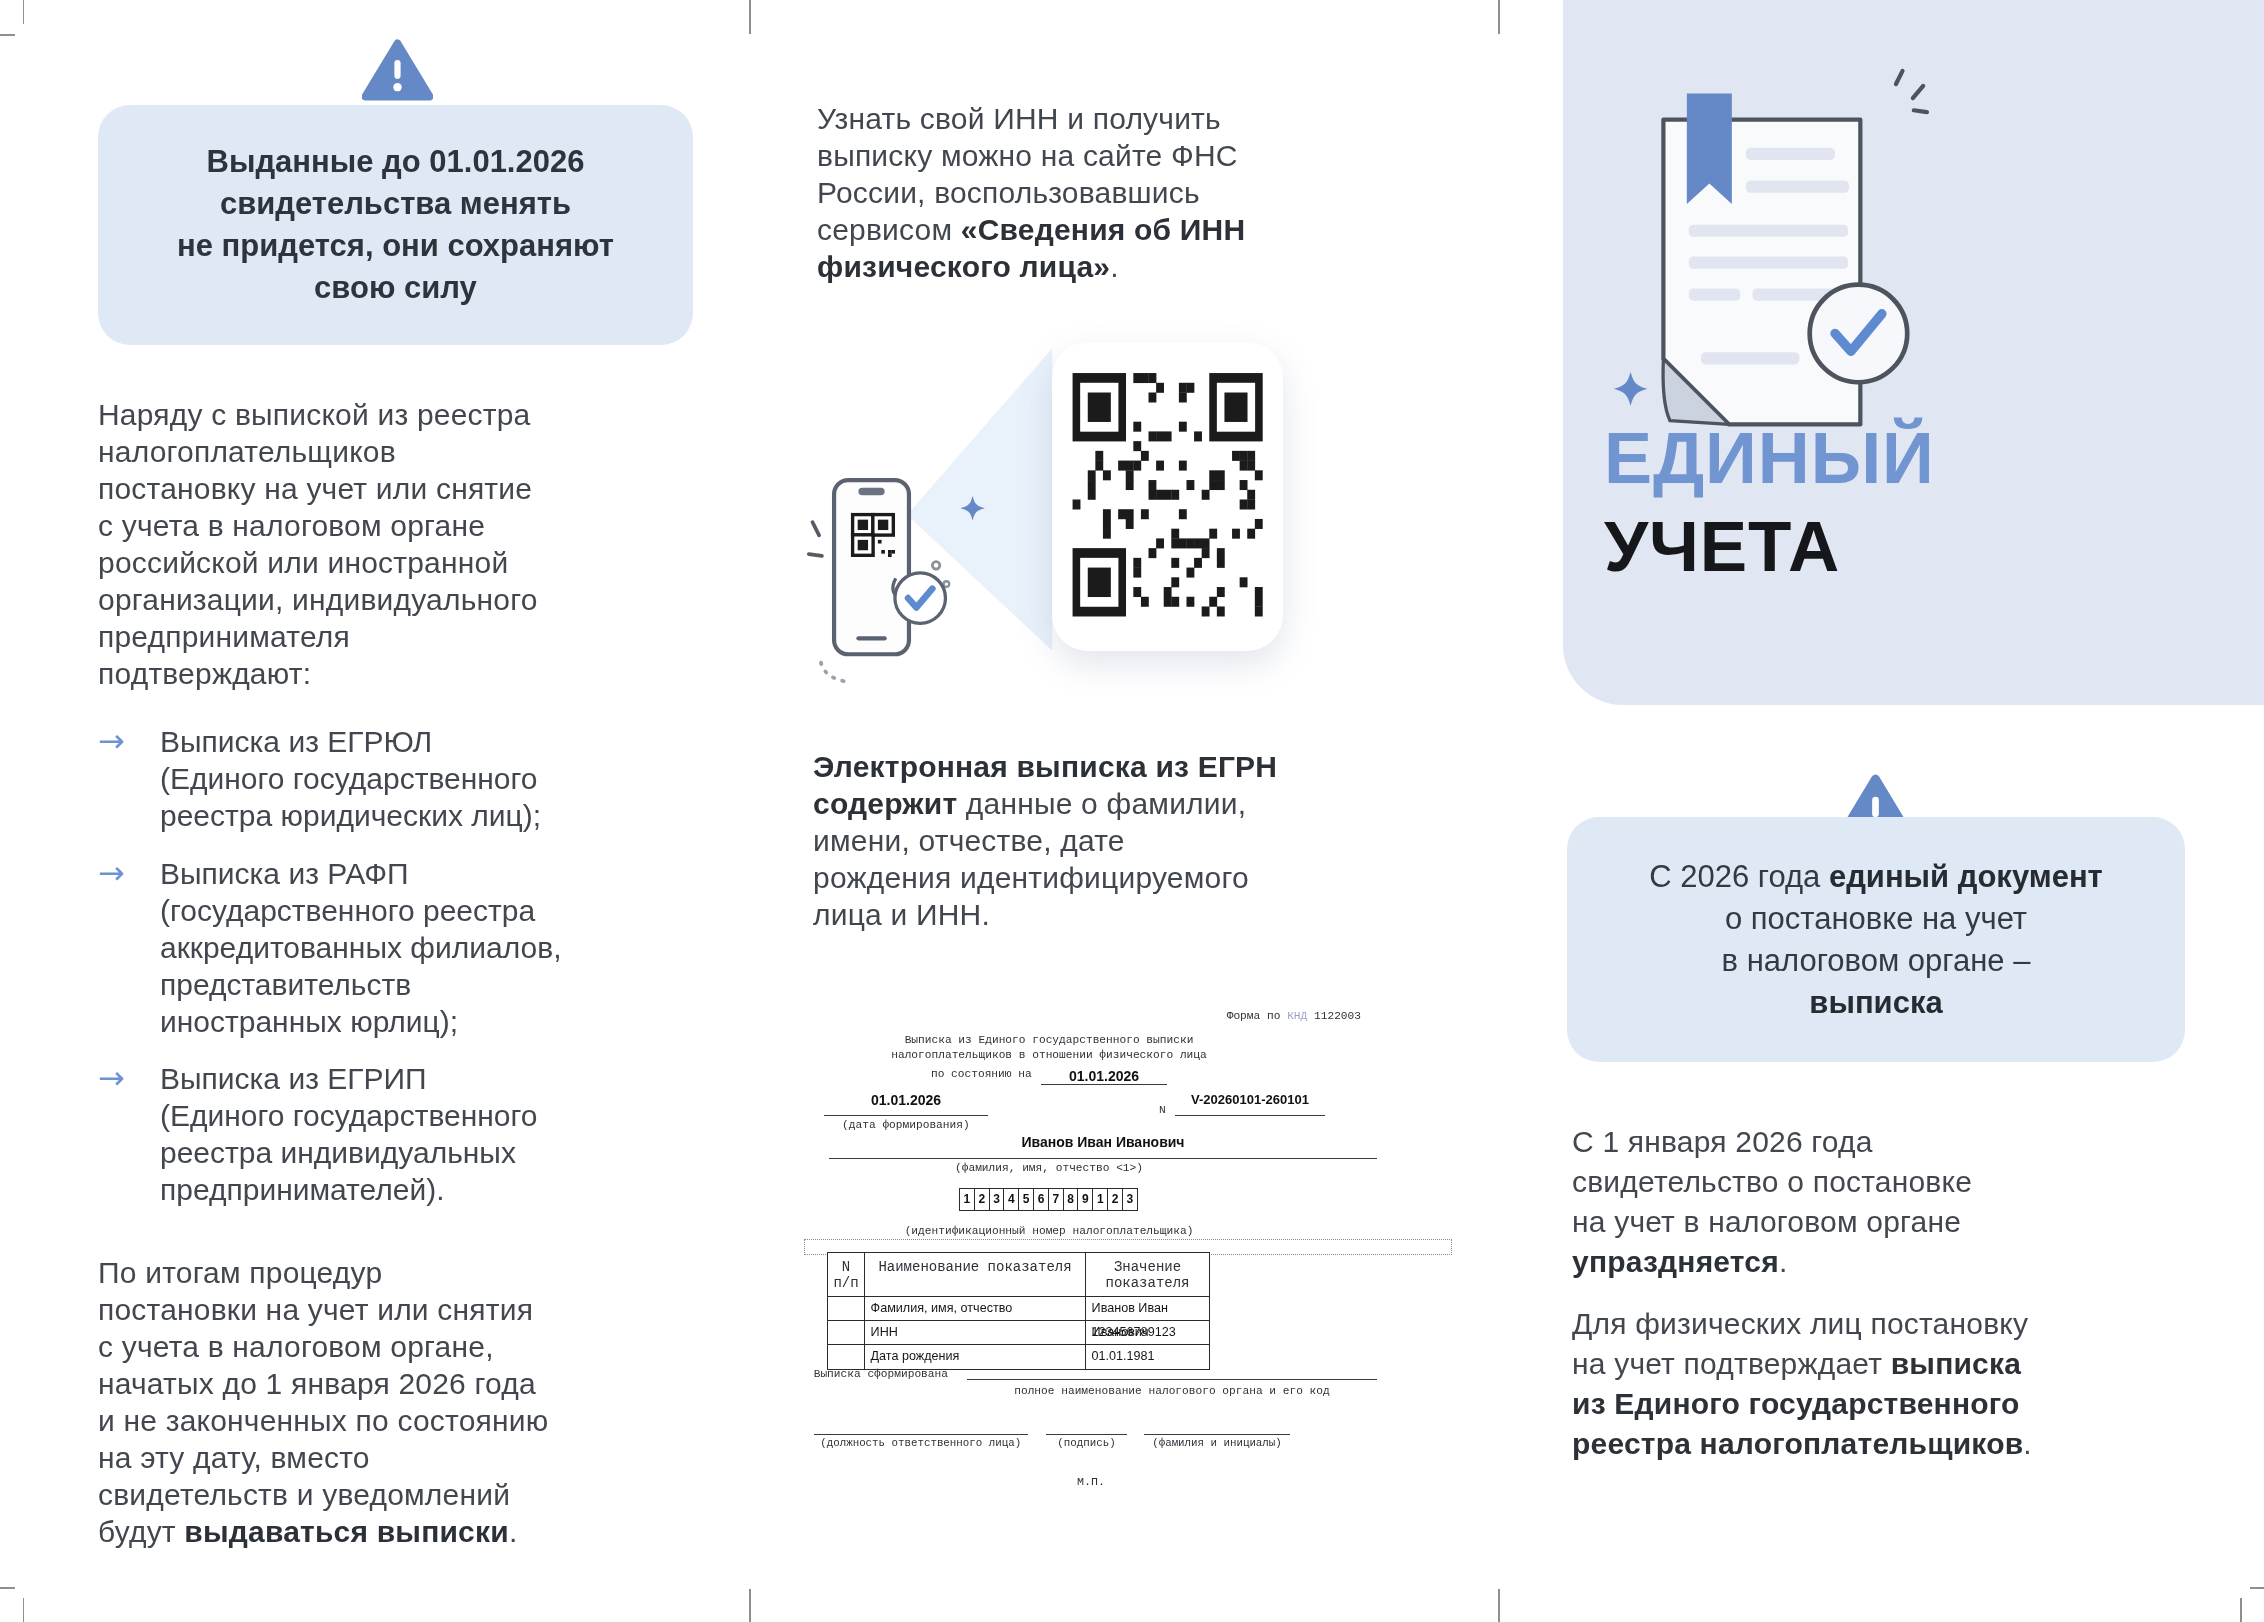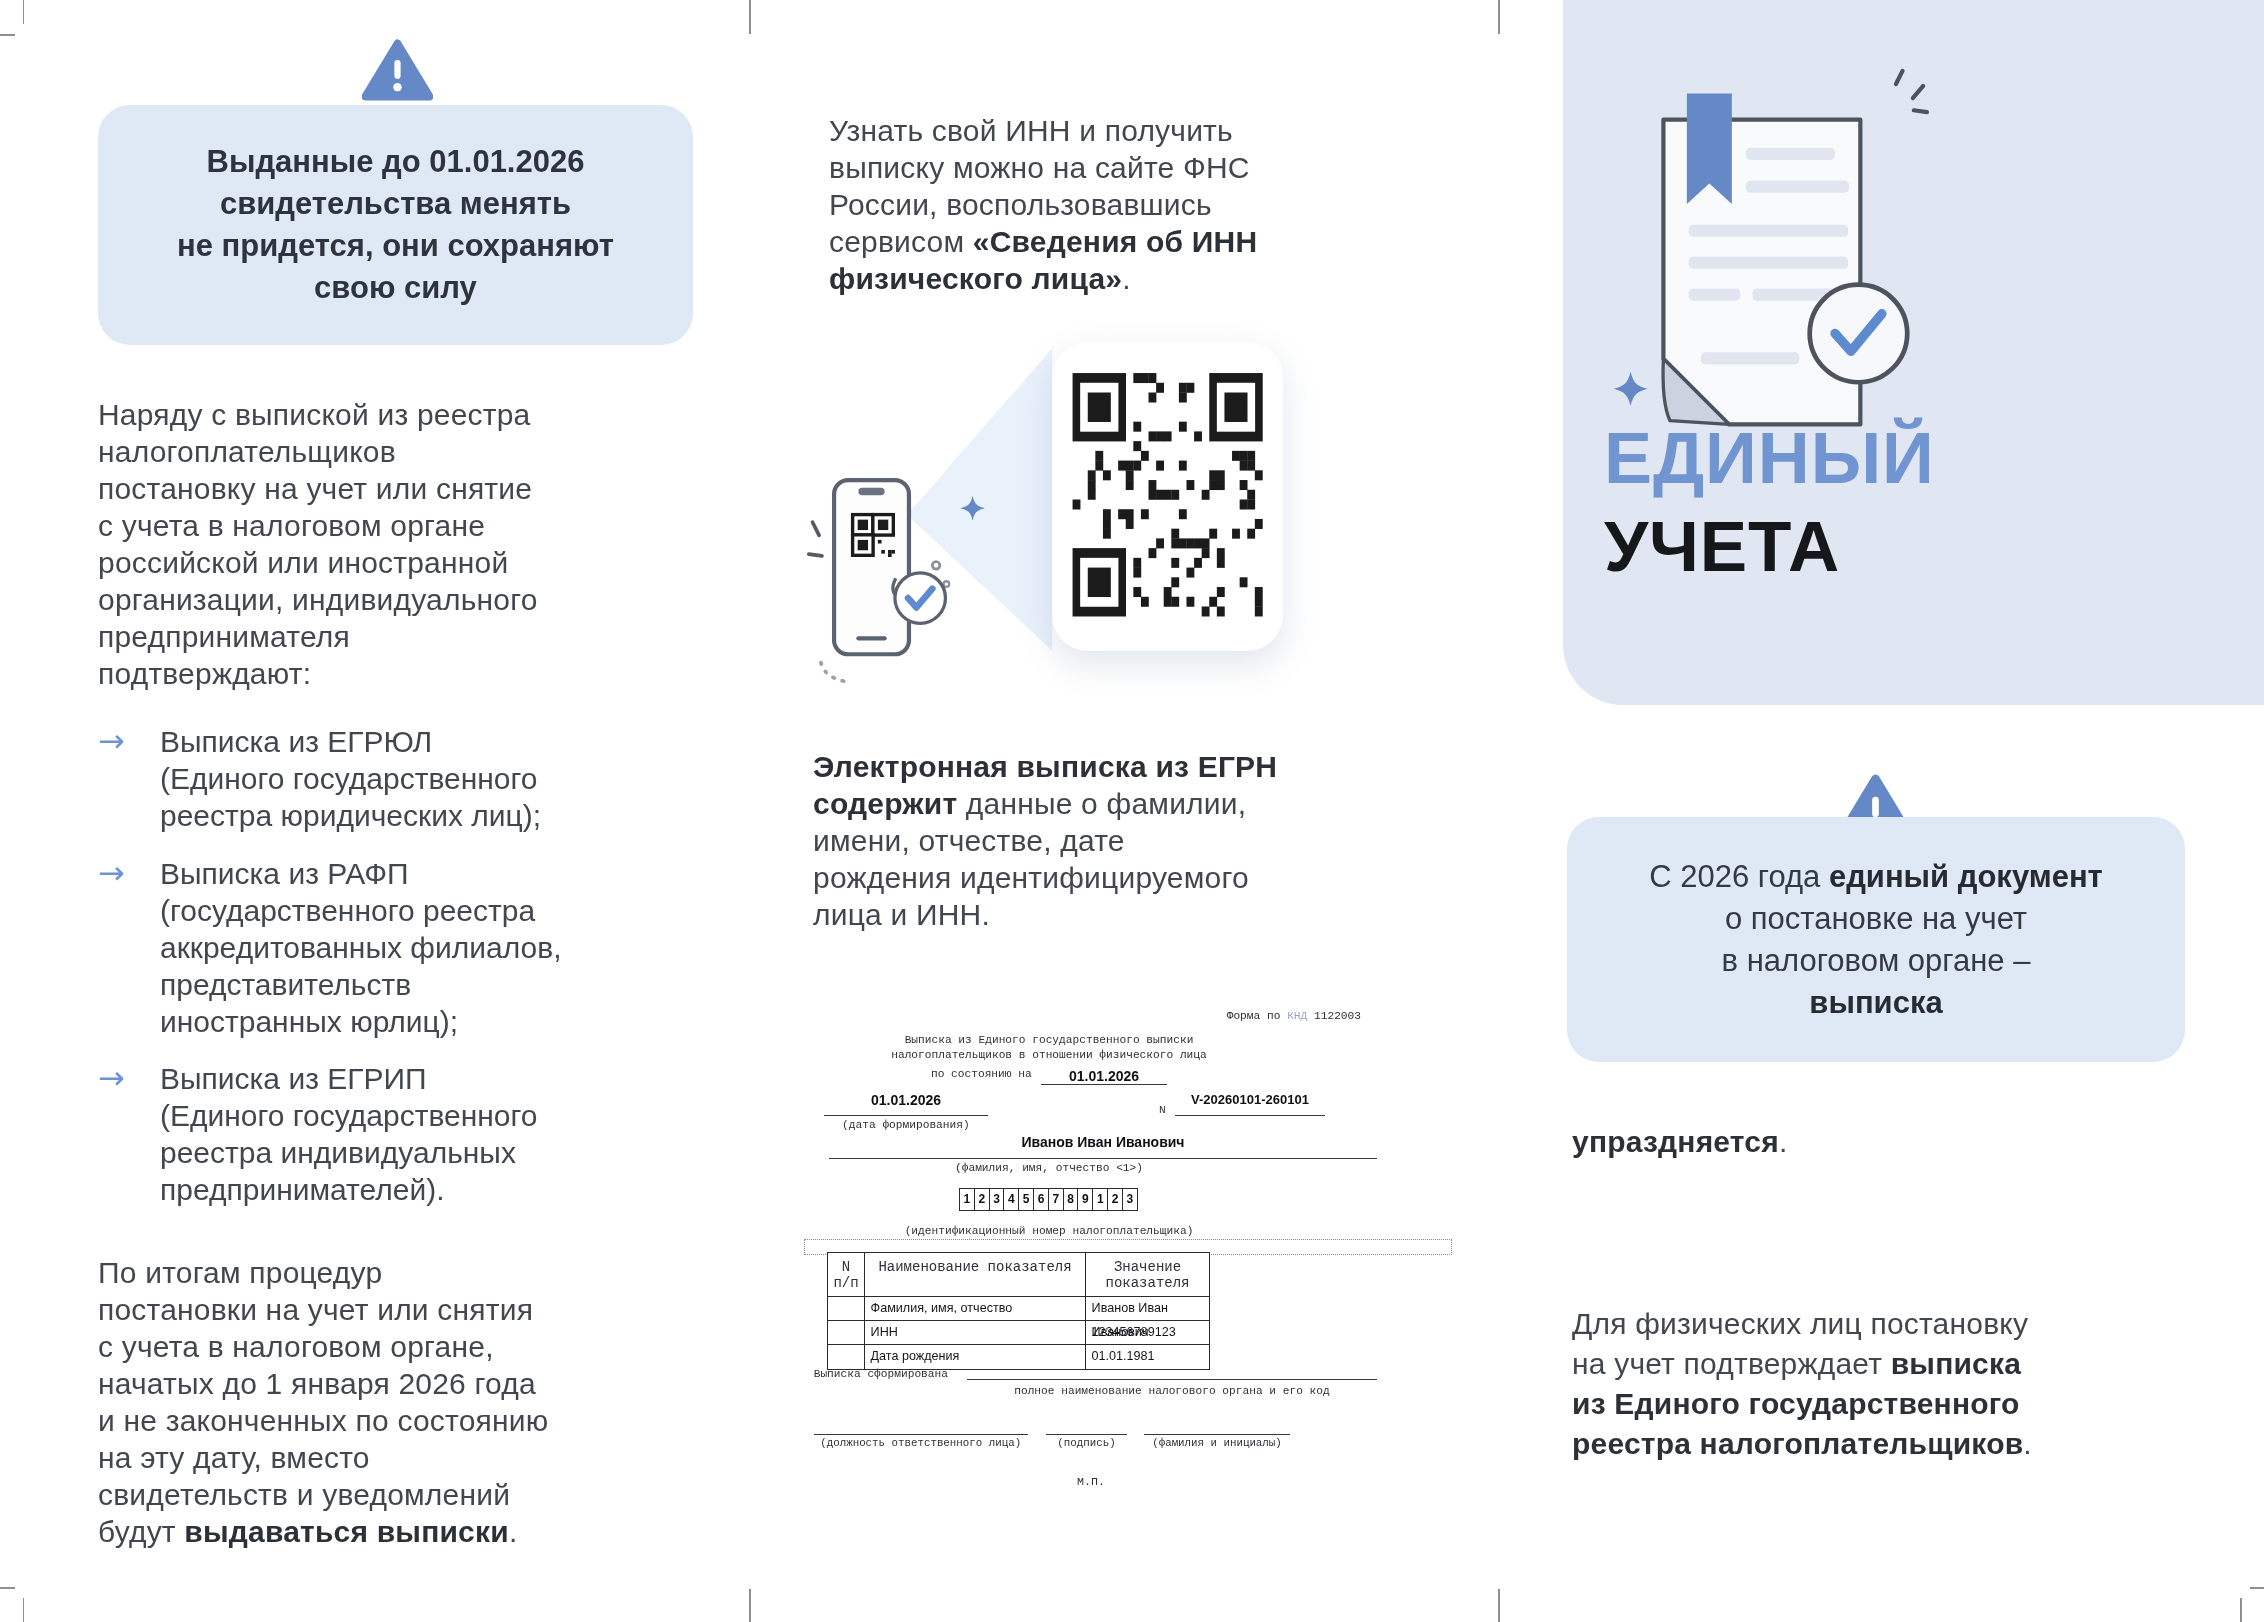"Узнать свой ИНН и получить" p.body-text { margin: 16px -> 4px }
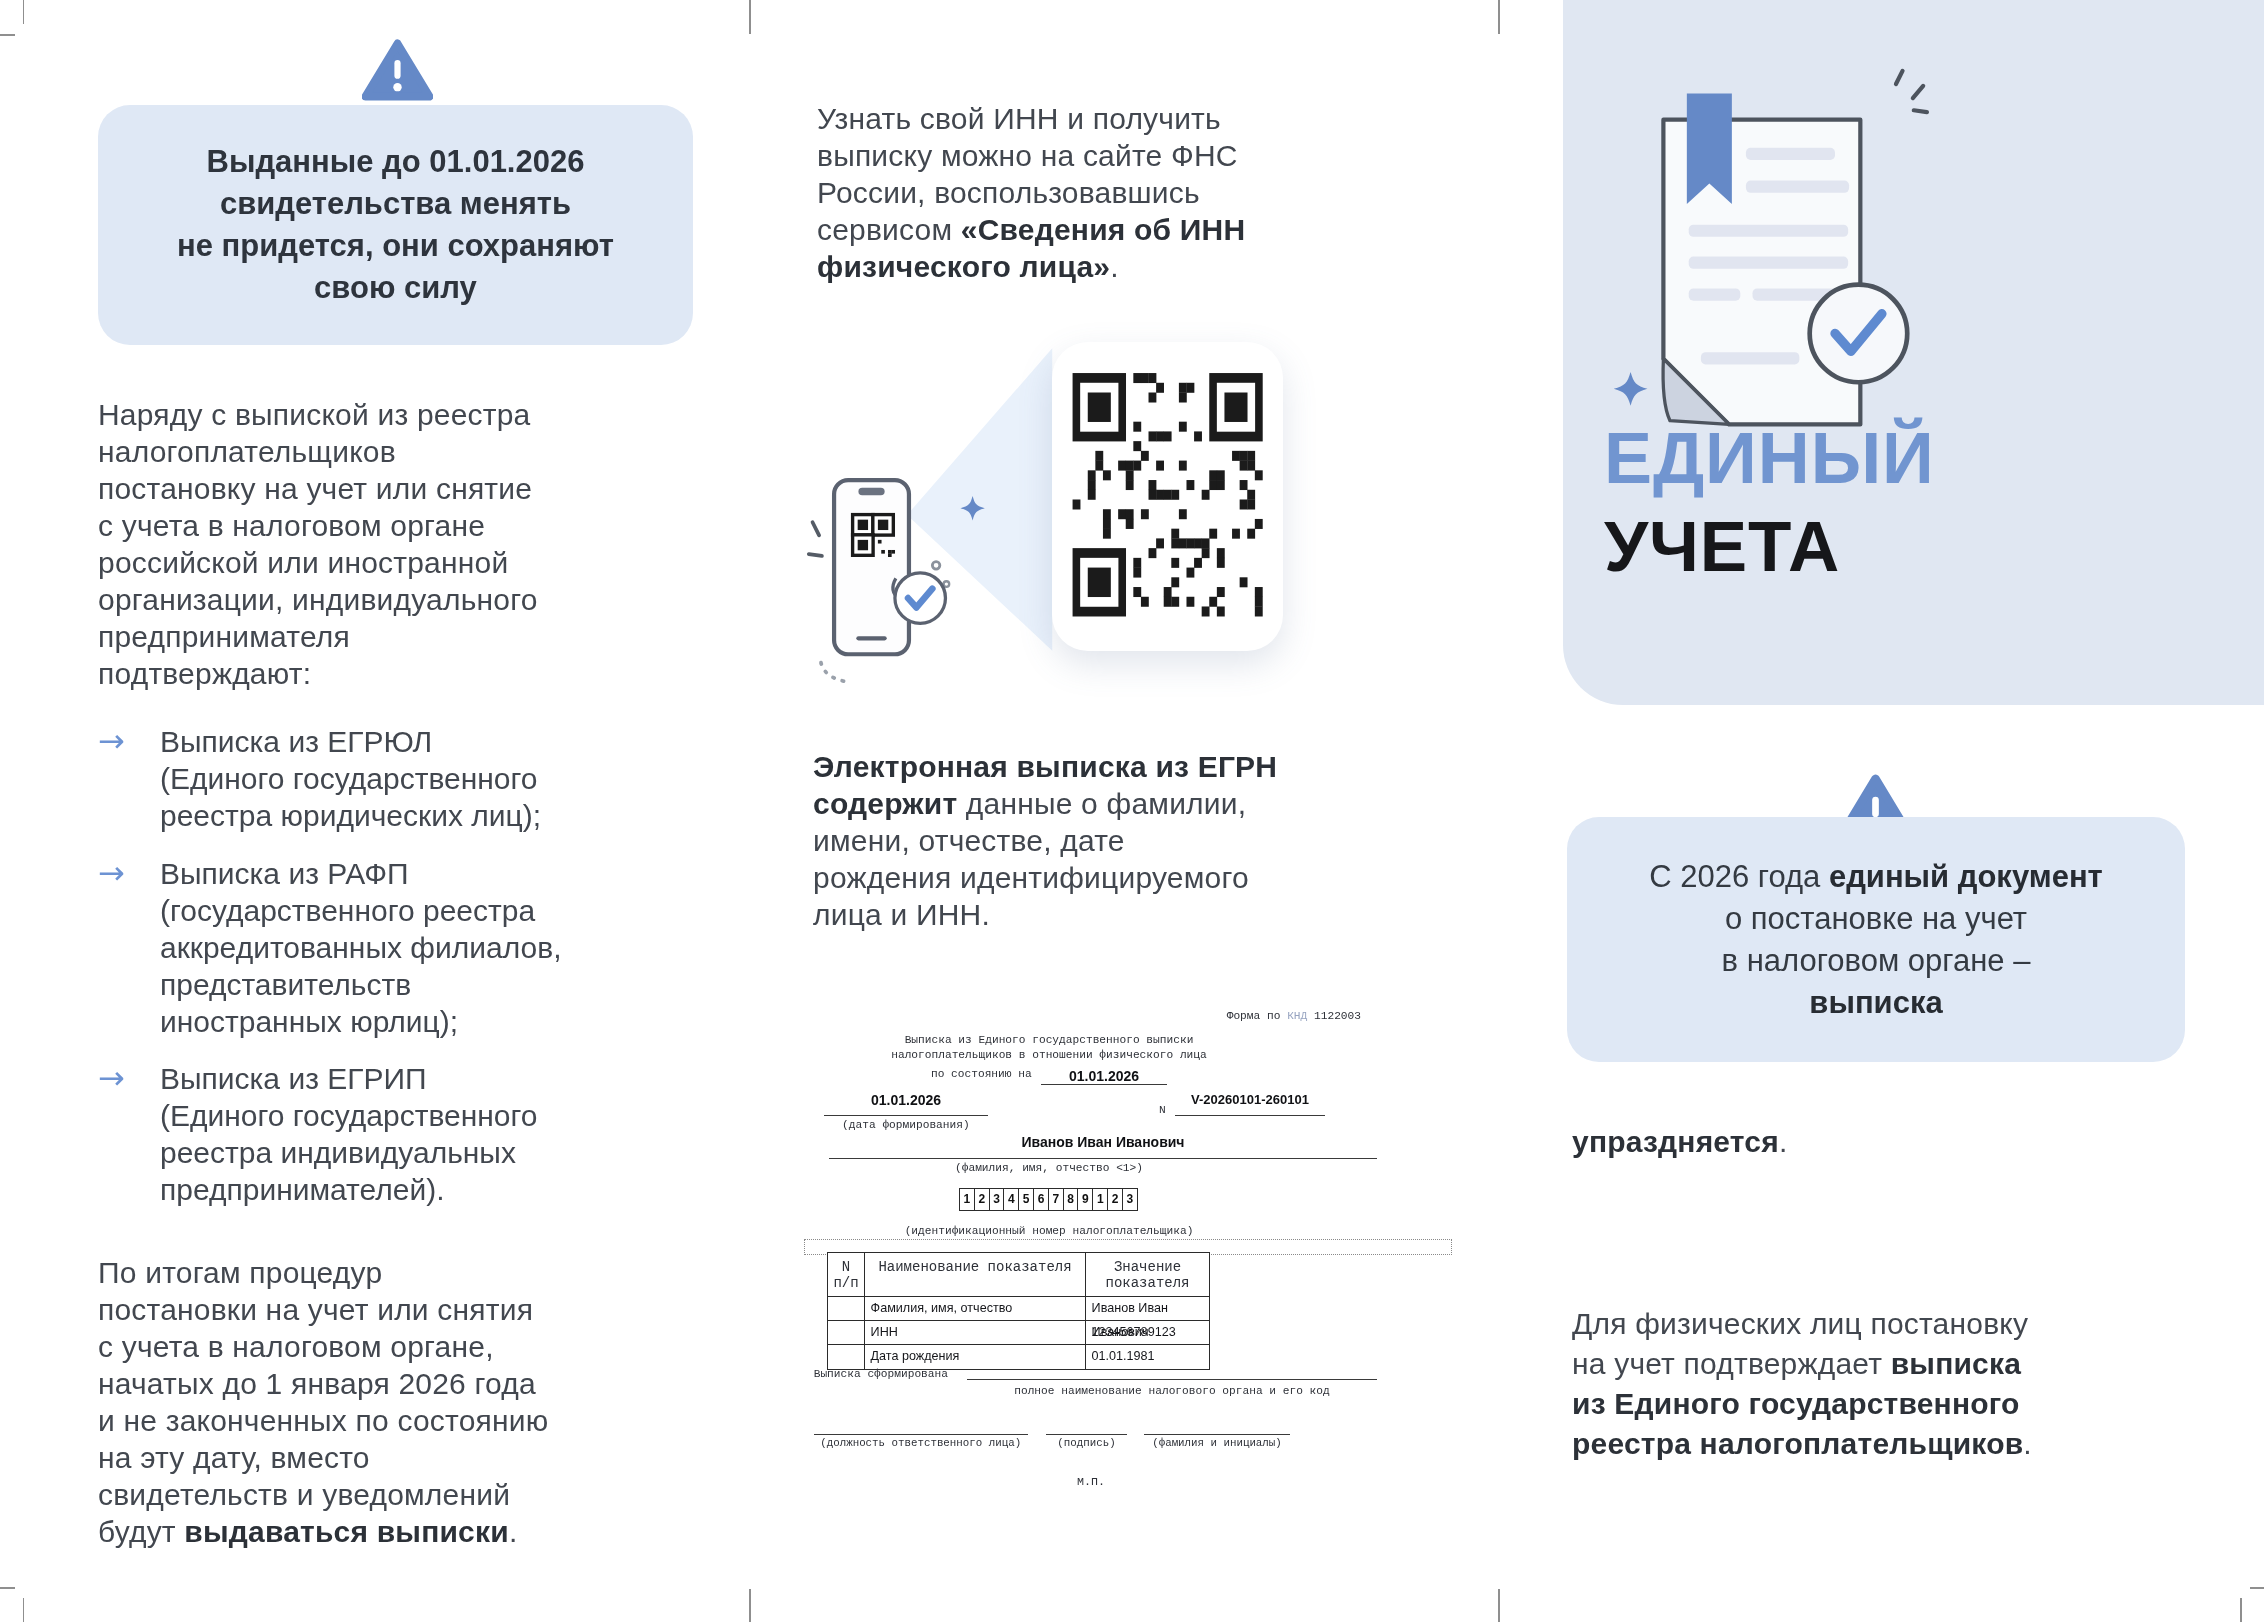"С 1 января 2026 года" span { html: none -> <span>С 1 января 2026 года свидетельство о постановке на учет в налоговом органе </span> }
